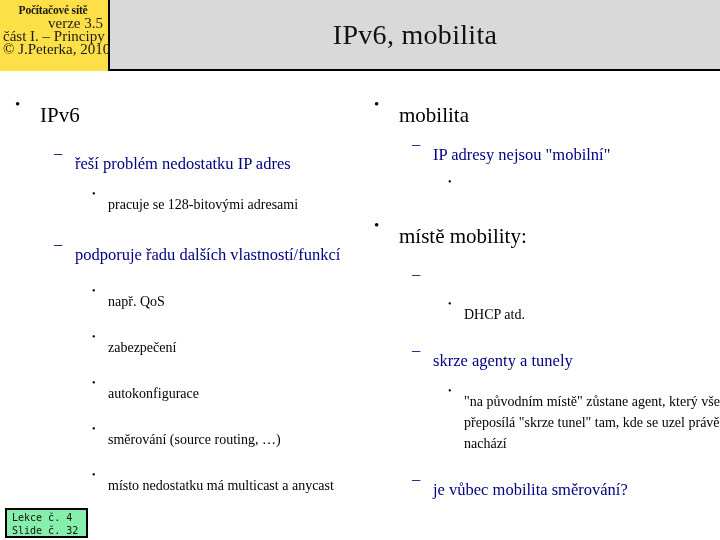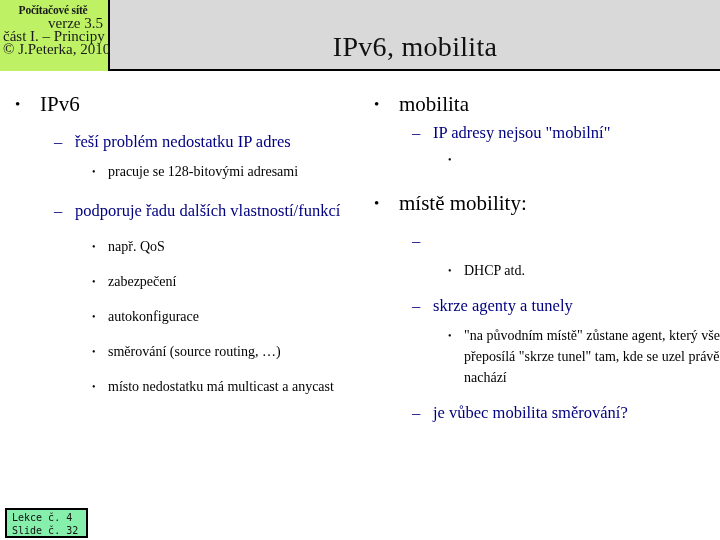"Počítačové sítě" #course-box { background: #bef264 -> #fde047 }
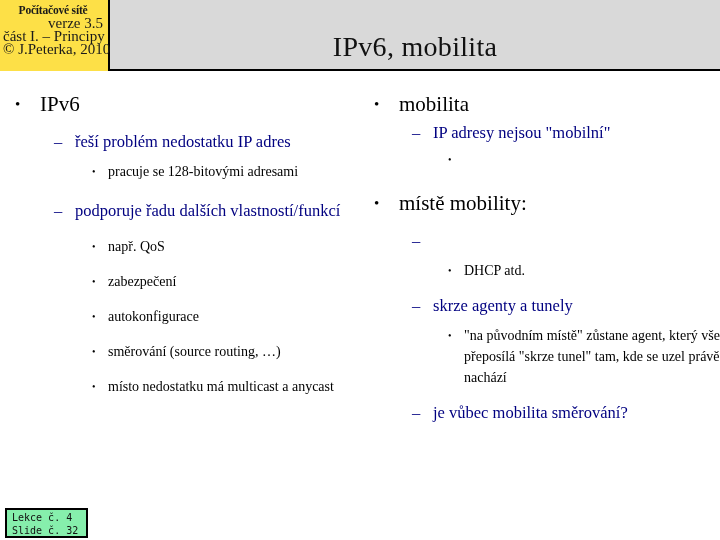"IPv6, mobilita" #slide-title { top: 12px -> 0 }
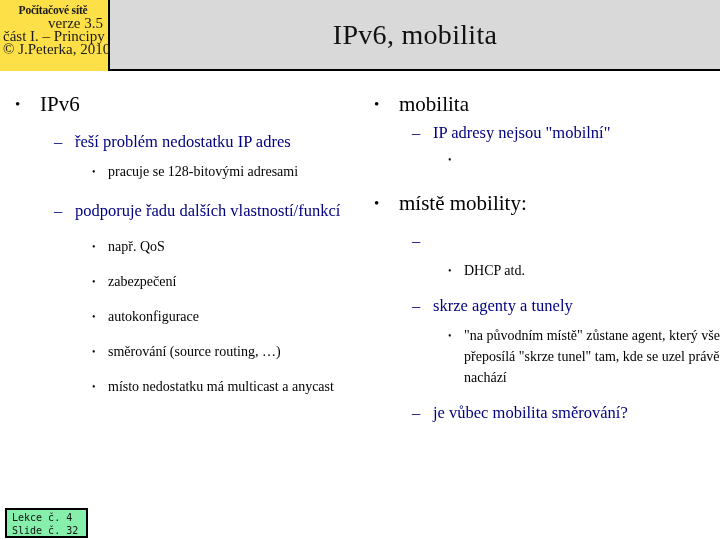"IPv6" .btext { margin-top: none -> 11px }
